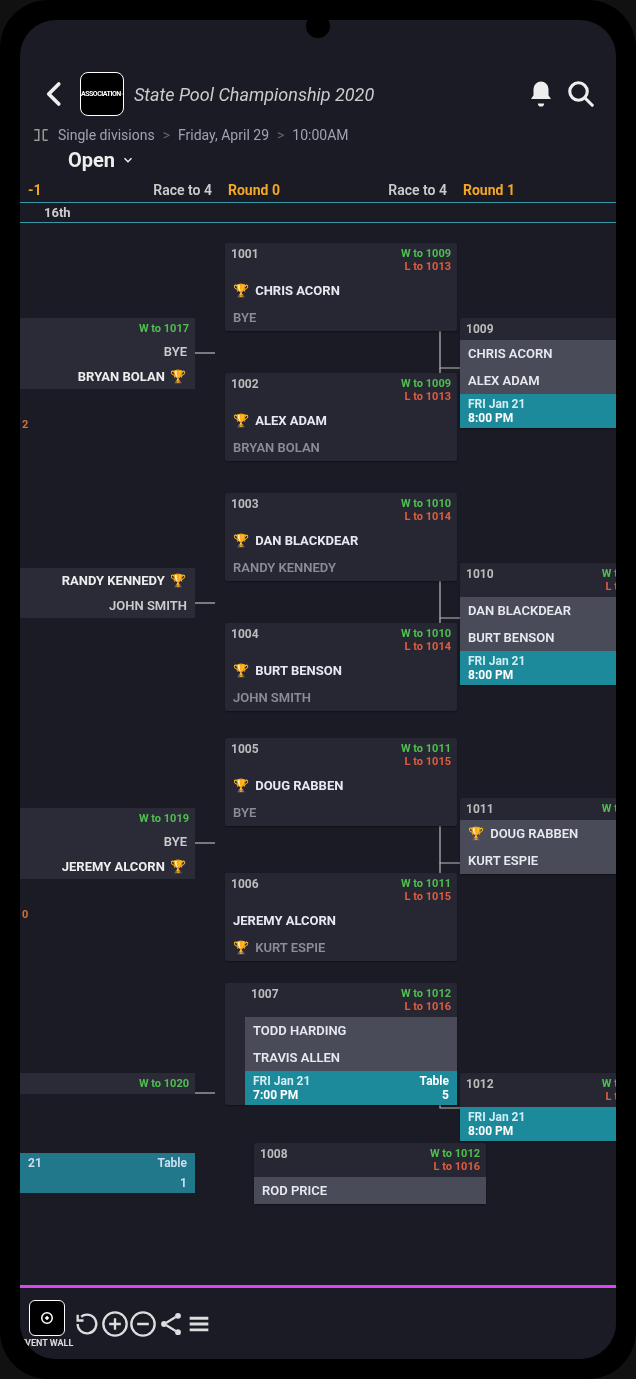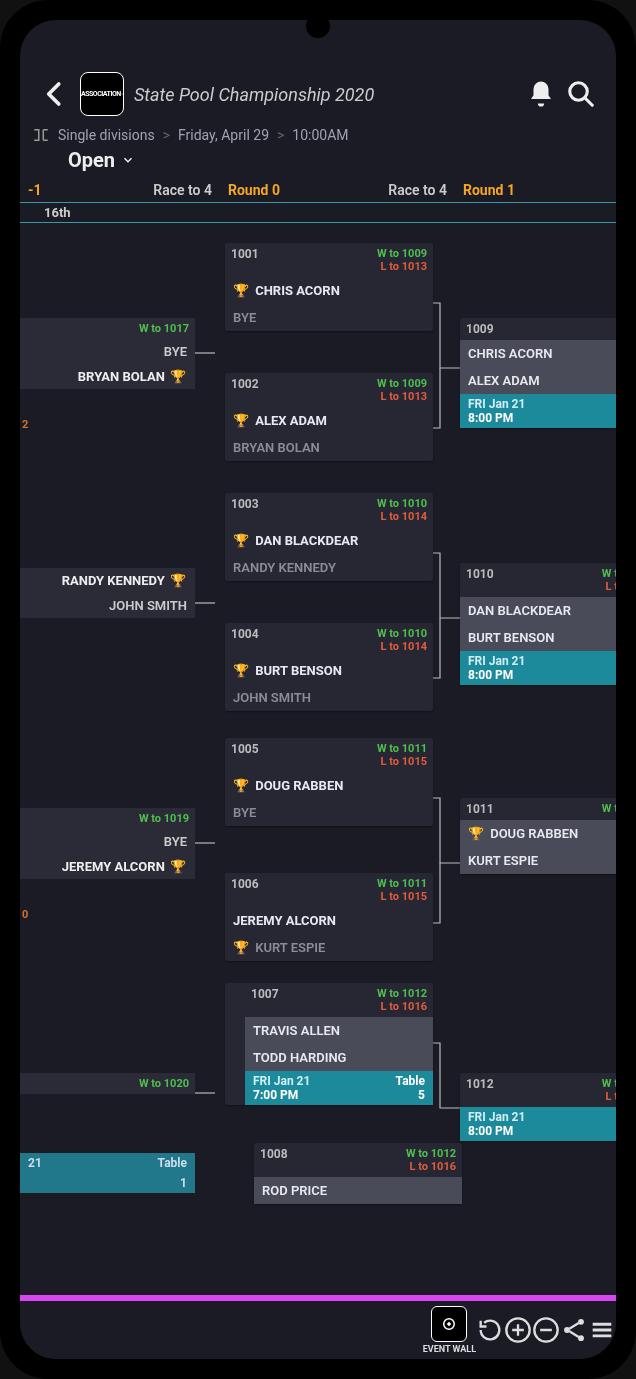"1001" .match { width: 208px -> 232px }
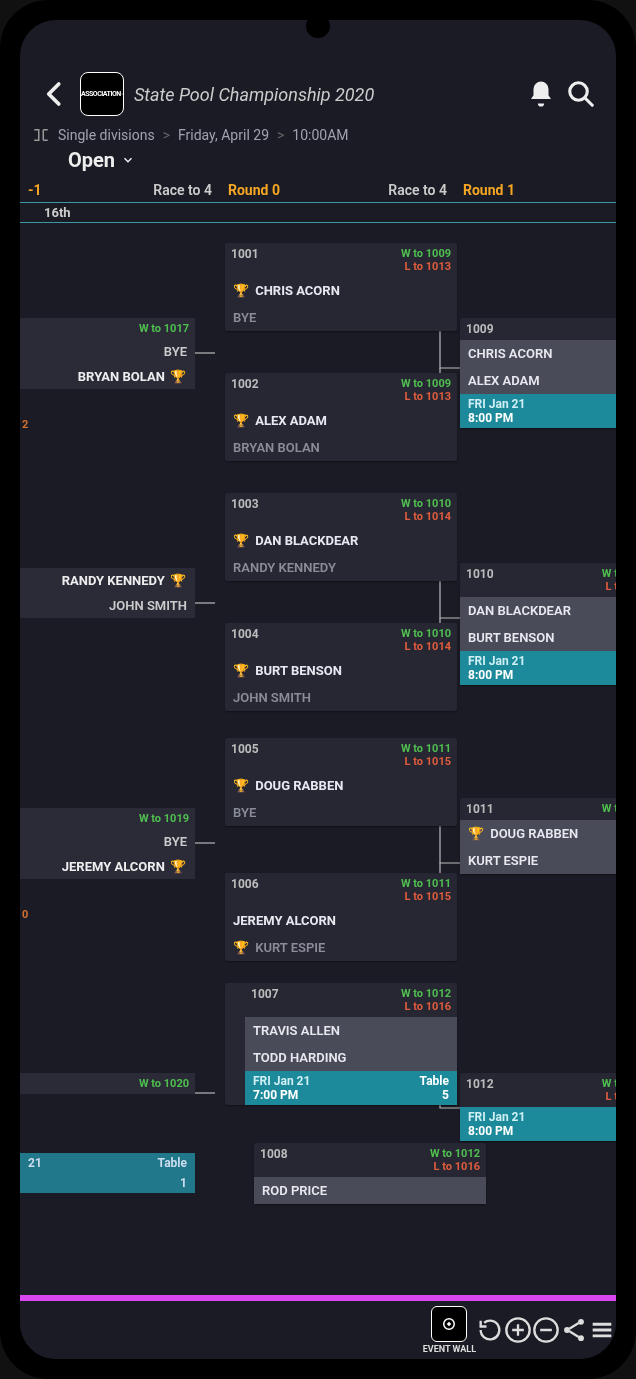"TRAVIS ALLEN" div.pline { order: before "TODD HARDING" -> after "TODD HARDING" }
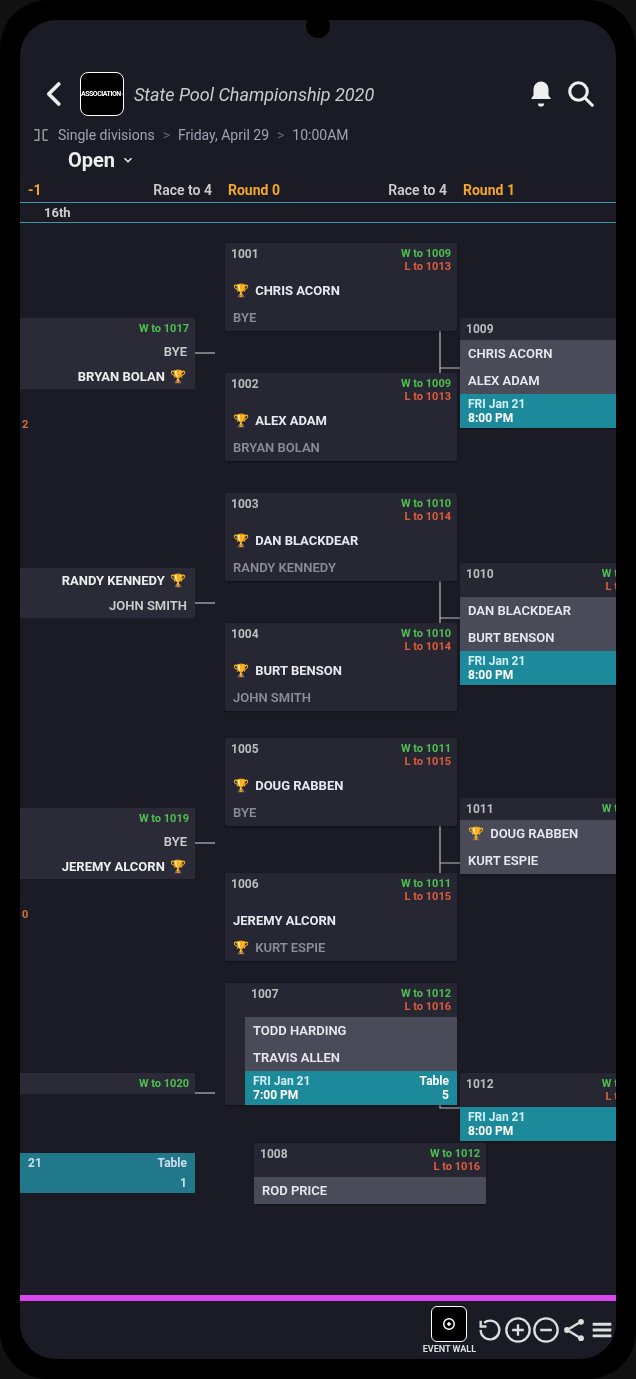"EVENT WALL" .tabbar { border-top: 6px solid #d946ef -> 3px solid #d946ef; height: 64px -> 74px; justify-content: flex-end -> flex-start }
